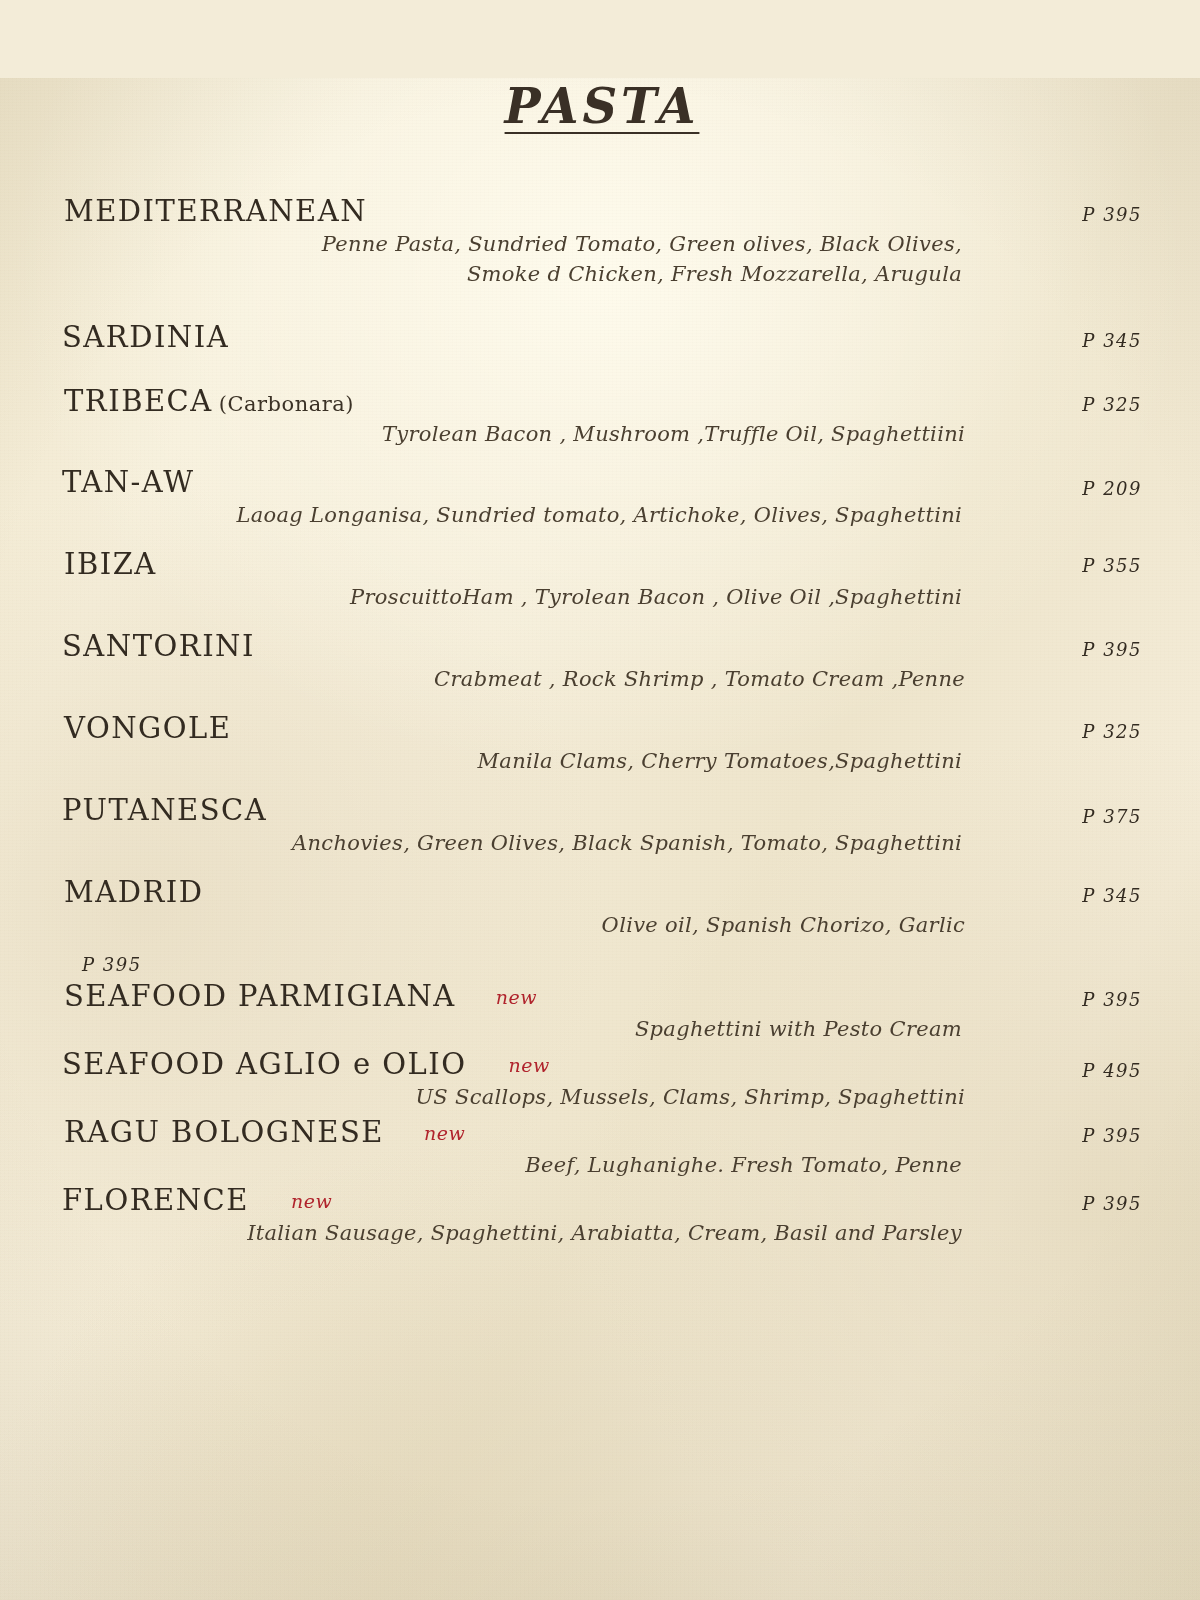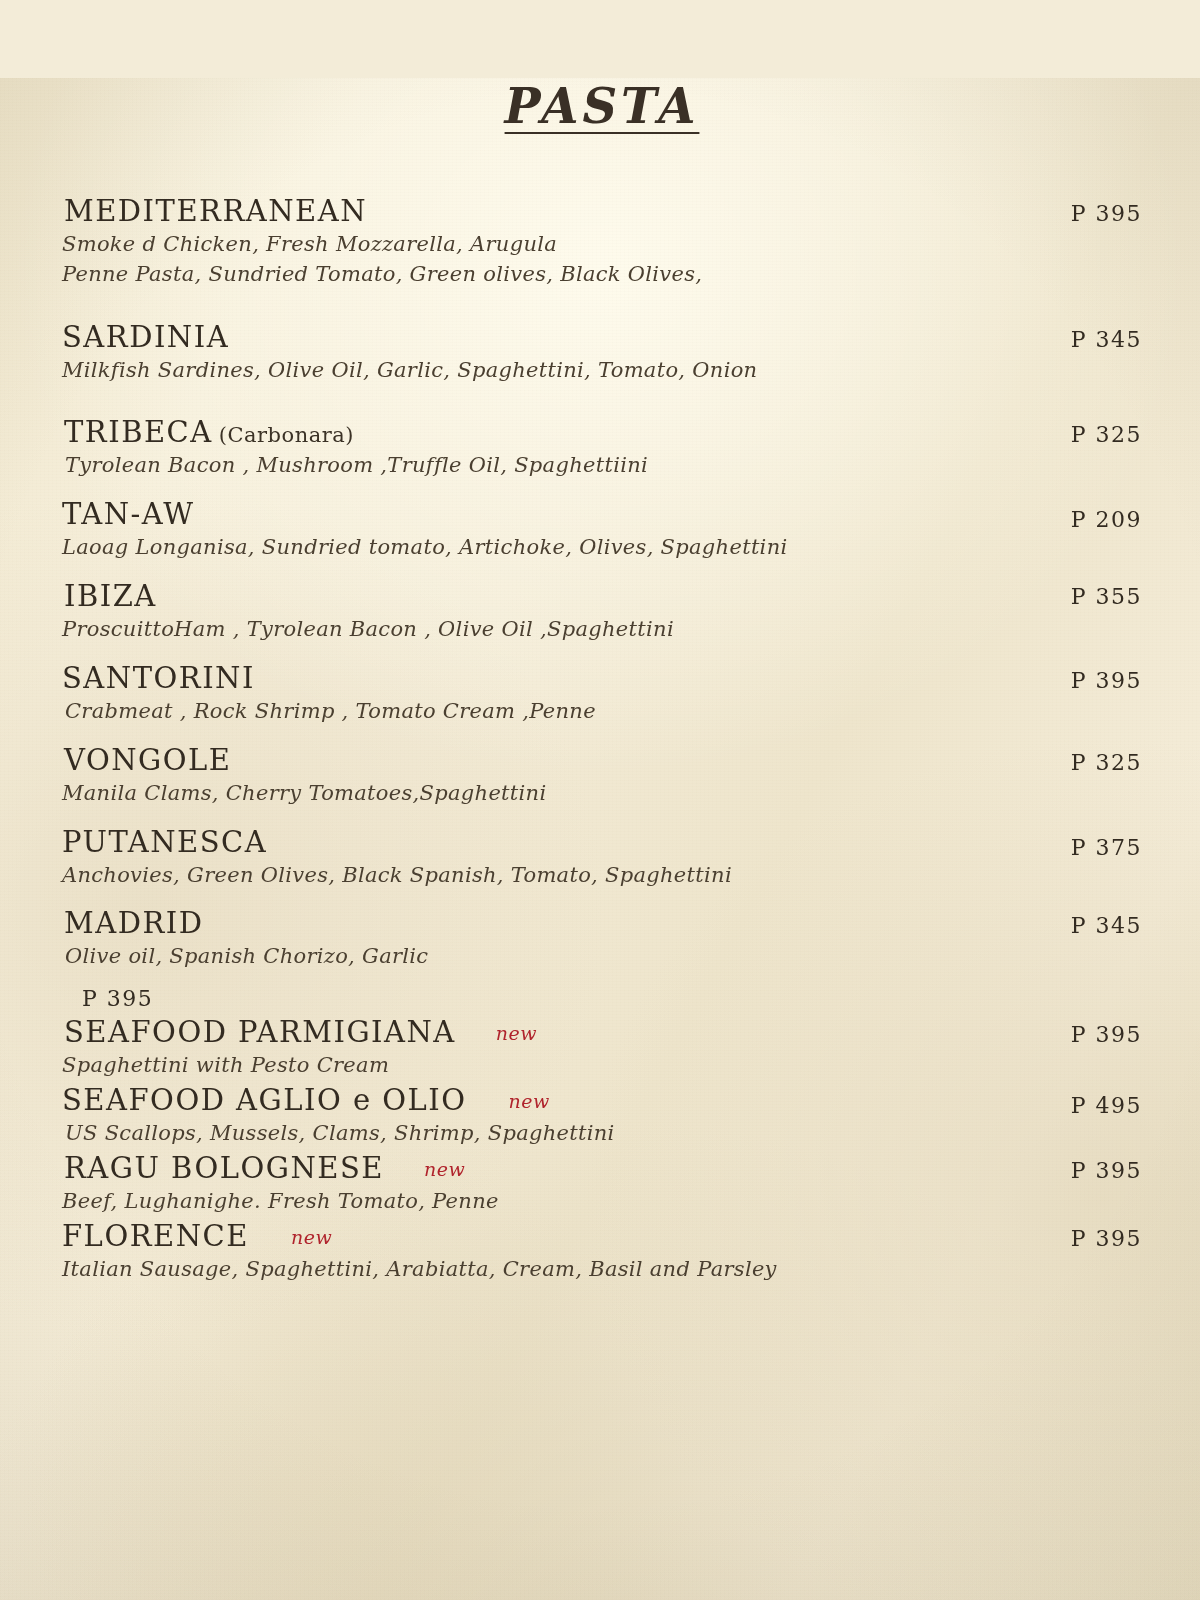"MEDITERRANEAN" .item { text-align: none -> right }
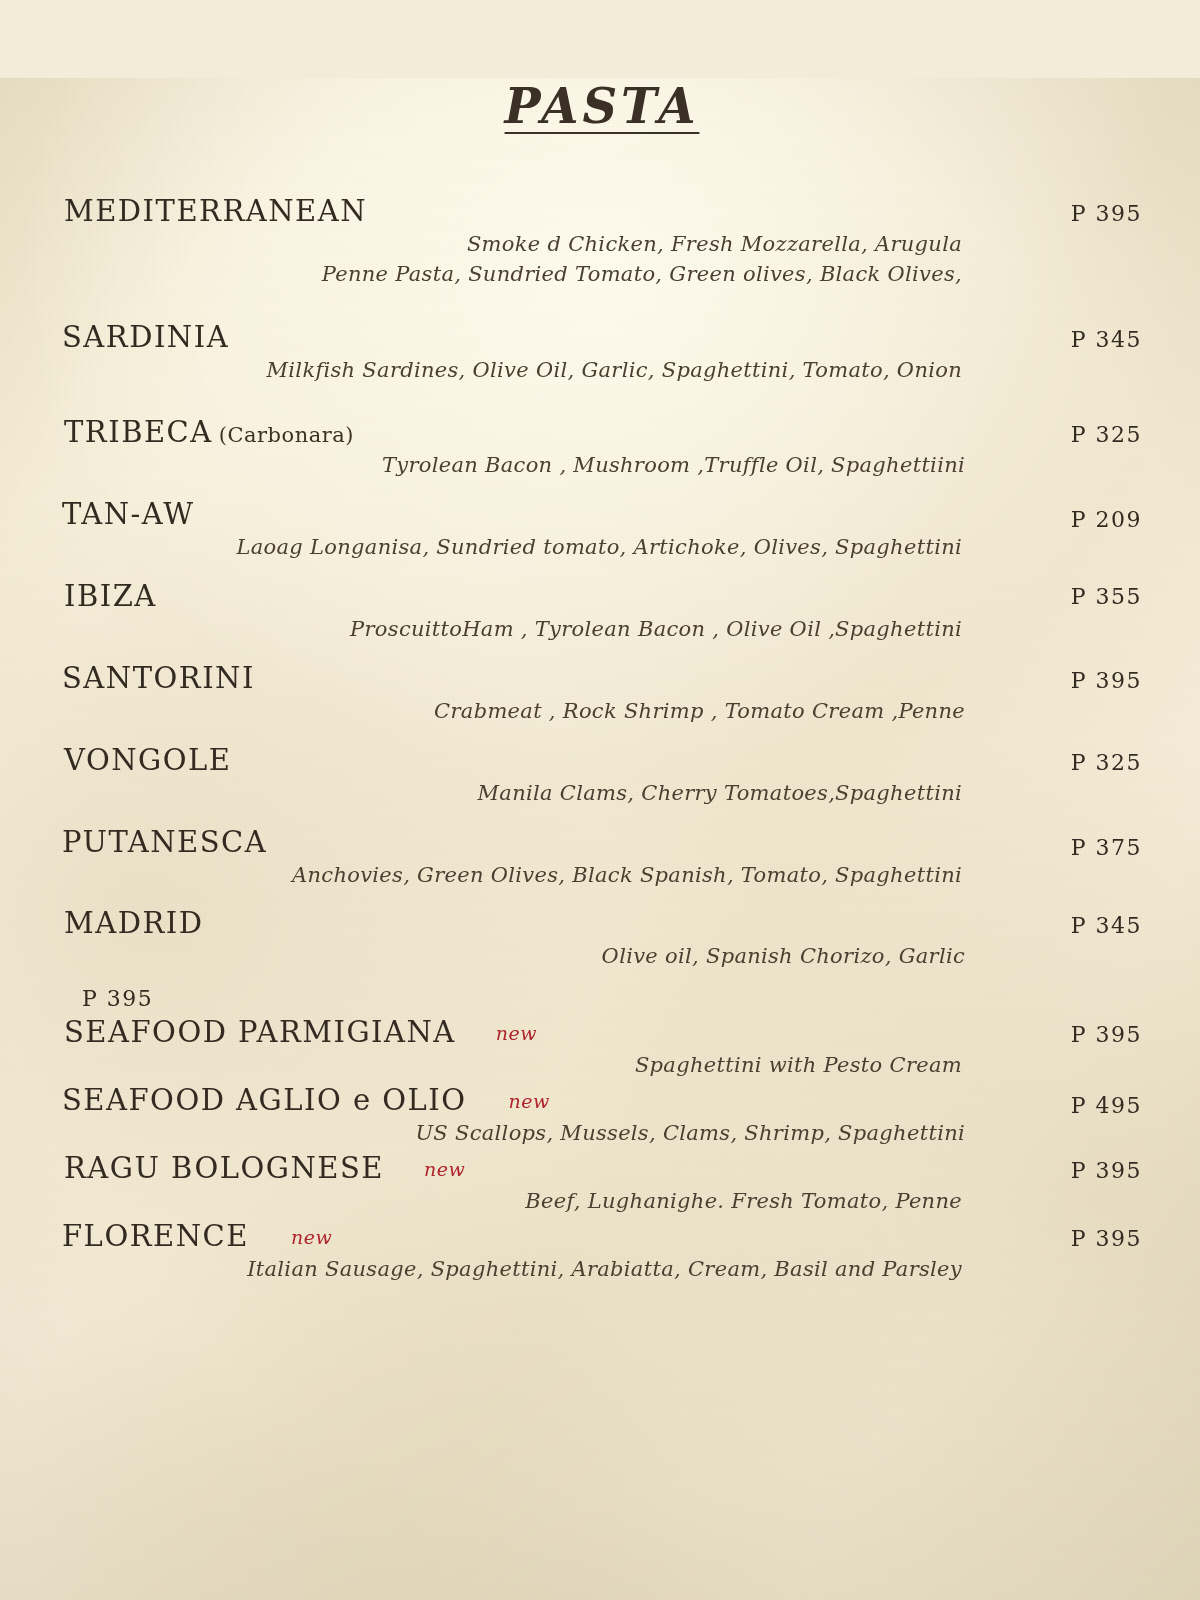"P 395" .item-price { font-size: 22px -> 18px; font-style: none -> italic }
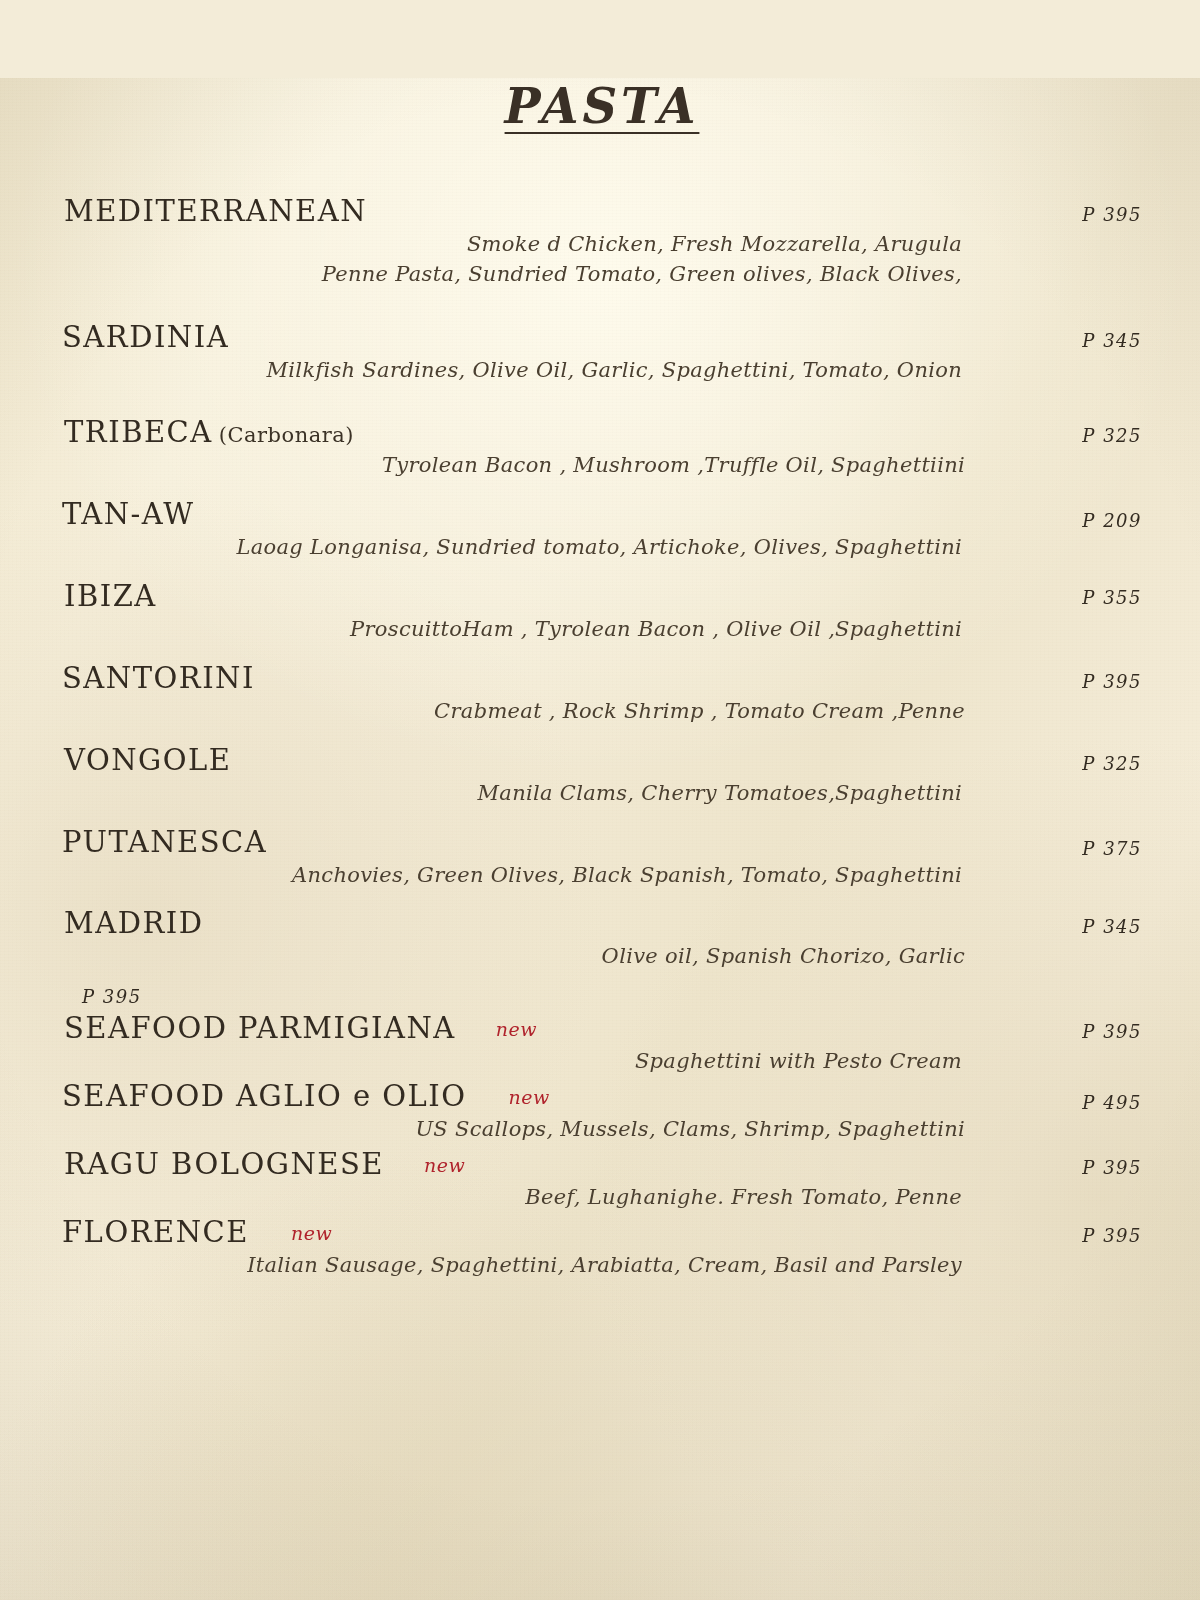"Smoke d Chicken, Fresh Mozzarella," span { order: before "Penne Pasta, Sundried Tomato, Green" -> after "Penne Pasta, Sundried Tomato, Green" }
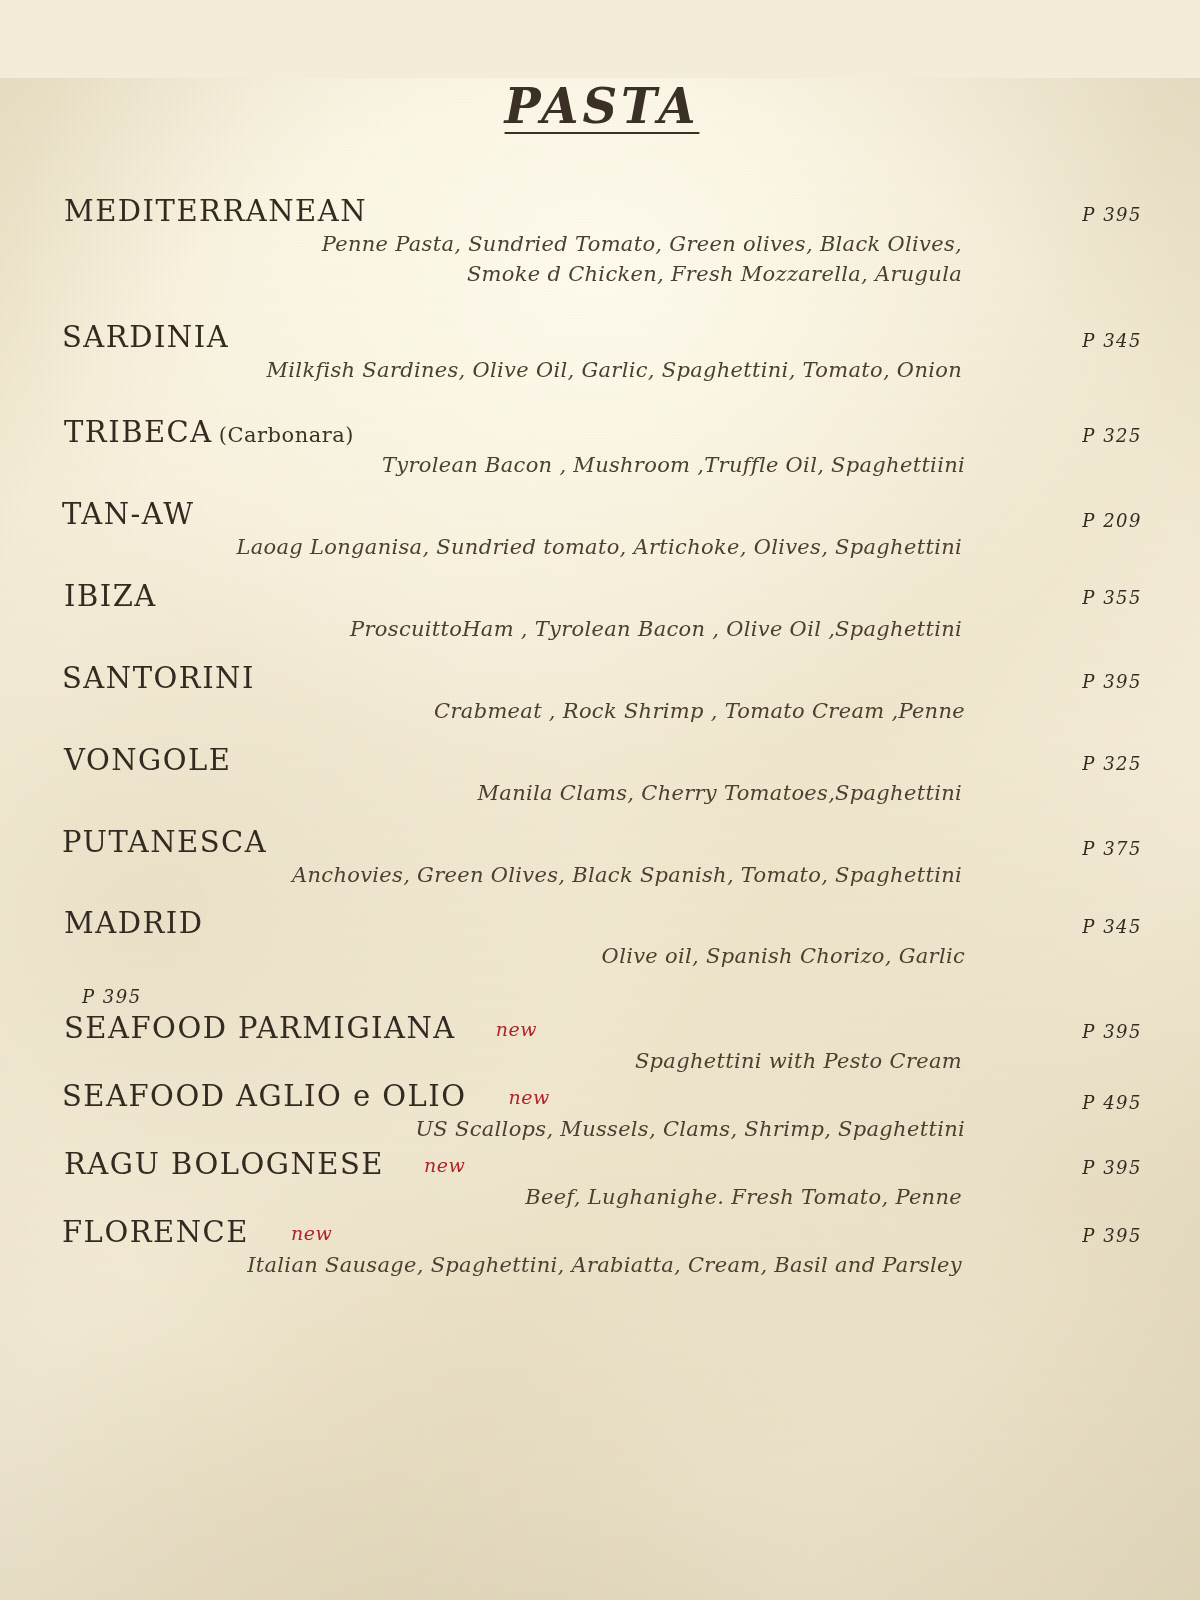"Milkfish Sardines, Olive Oil, Garlic," div.item-desc { html: <div> <span>Milkfish Sardines, Olive Oil, Garlic, Spaghettini, Tomato, Onion</span> </div> -> none }
